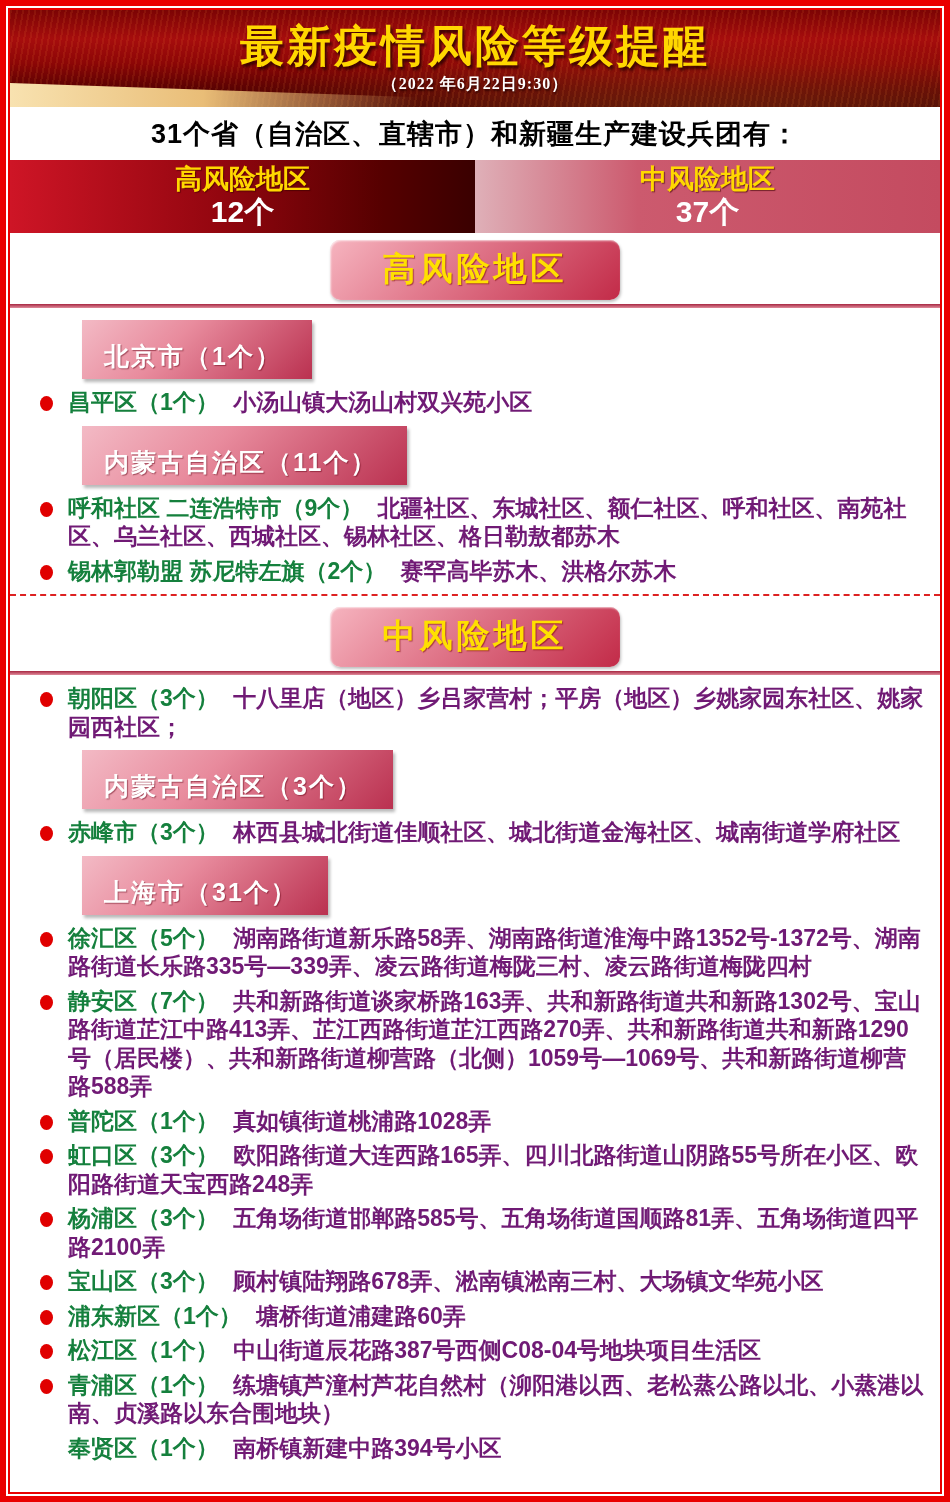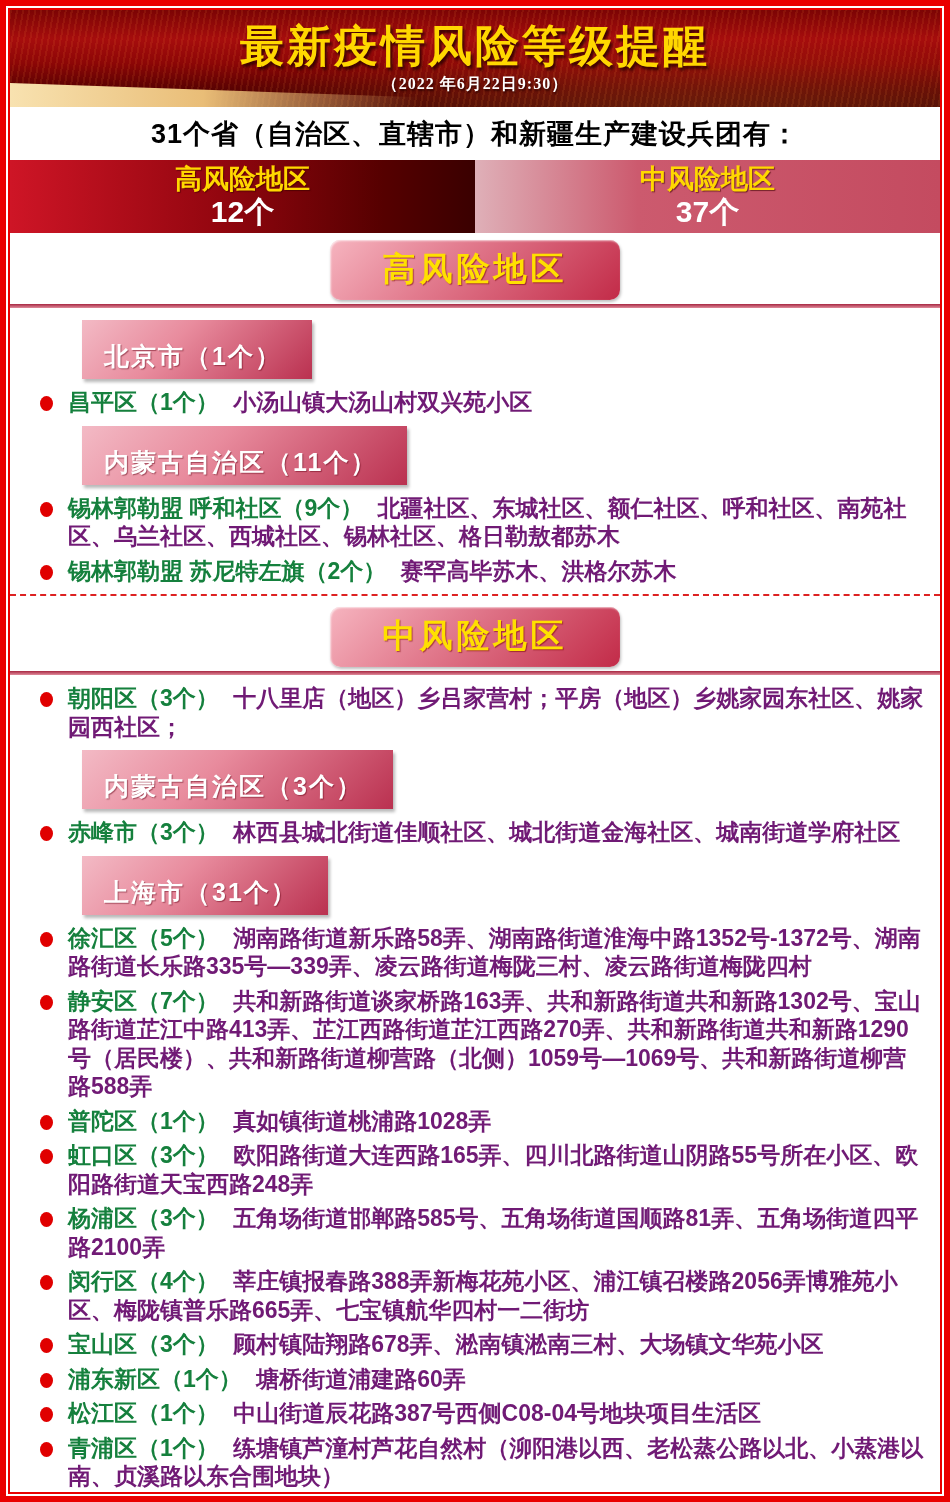"锡林郭勒盟 呼和社区（9个）" span.region { text: 锡林郭勒盟 呼和社区 -> 呼和社区 二连浩特市 }
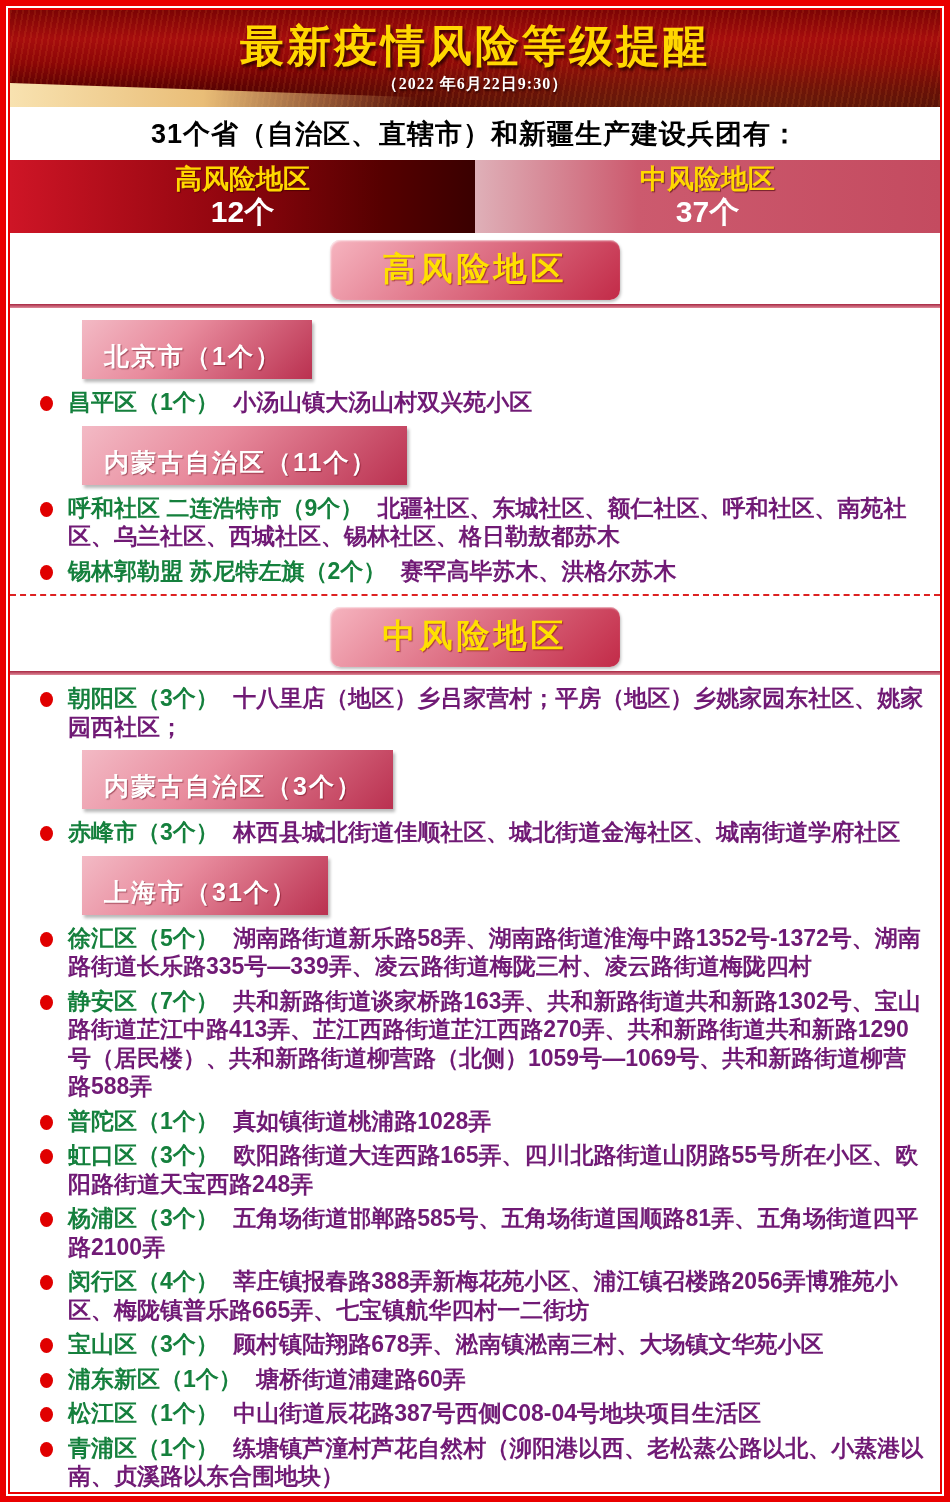"闵行区（4个）" p.item { html: <p> <span></span> <span>闵行区（4个）</span> <span>莘庄镇报春路388弄新梅花苑小区、浦江镇召楼路2056弄博雅苑小区、梅陇镇普乐路665弄、七宝镇航华四村一二街坊</span> </p> -> none }
